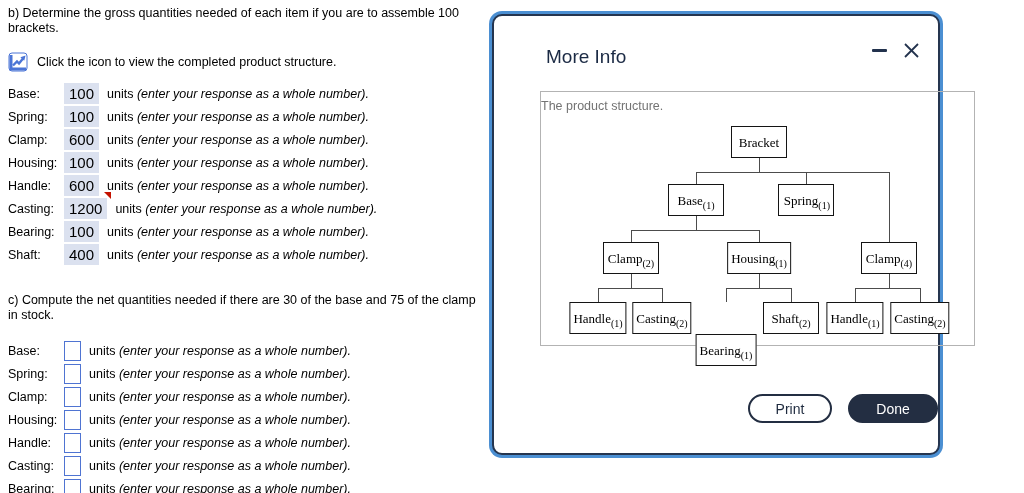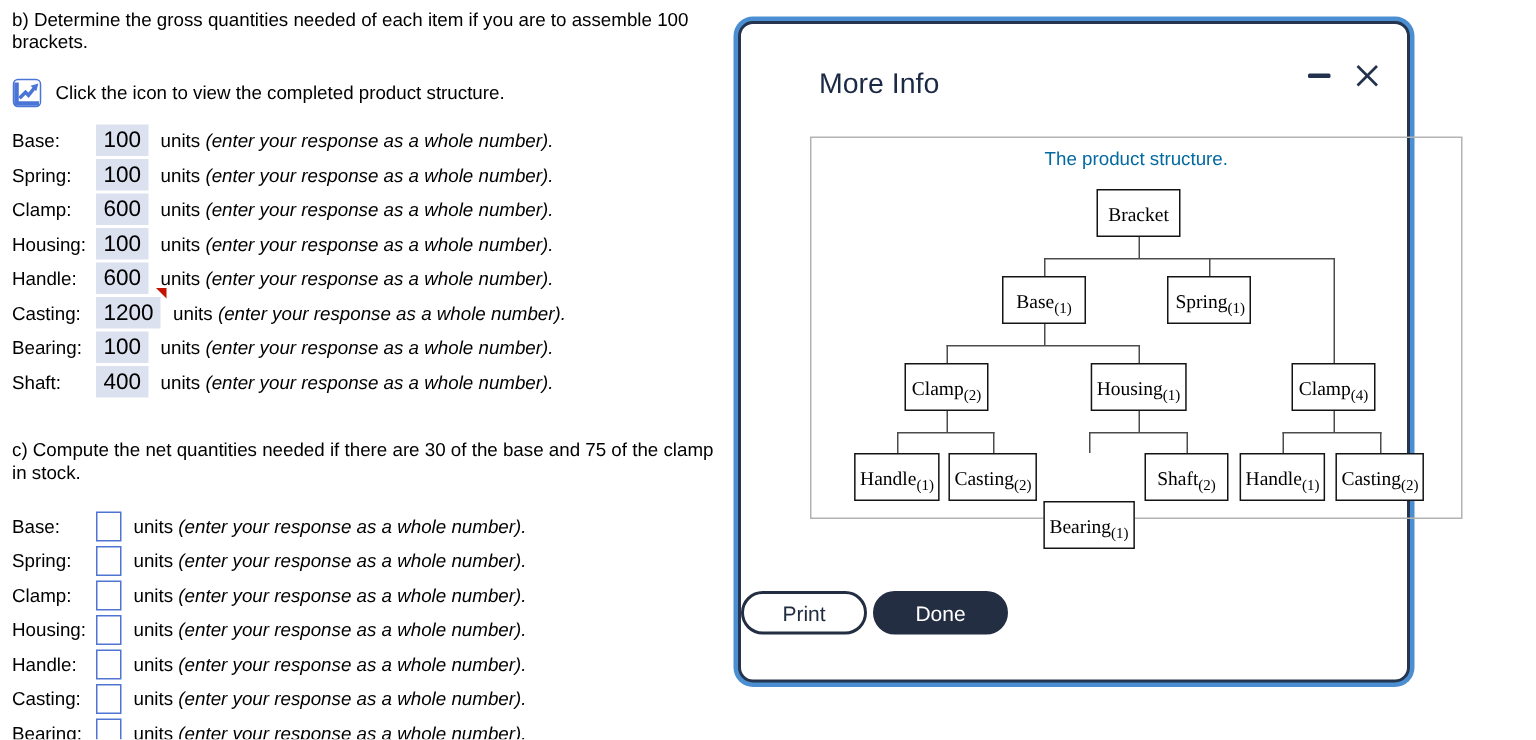"The product structure." .diagram-caption { color: #0369a1 -> #737373; text-align: center -> none }
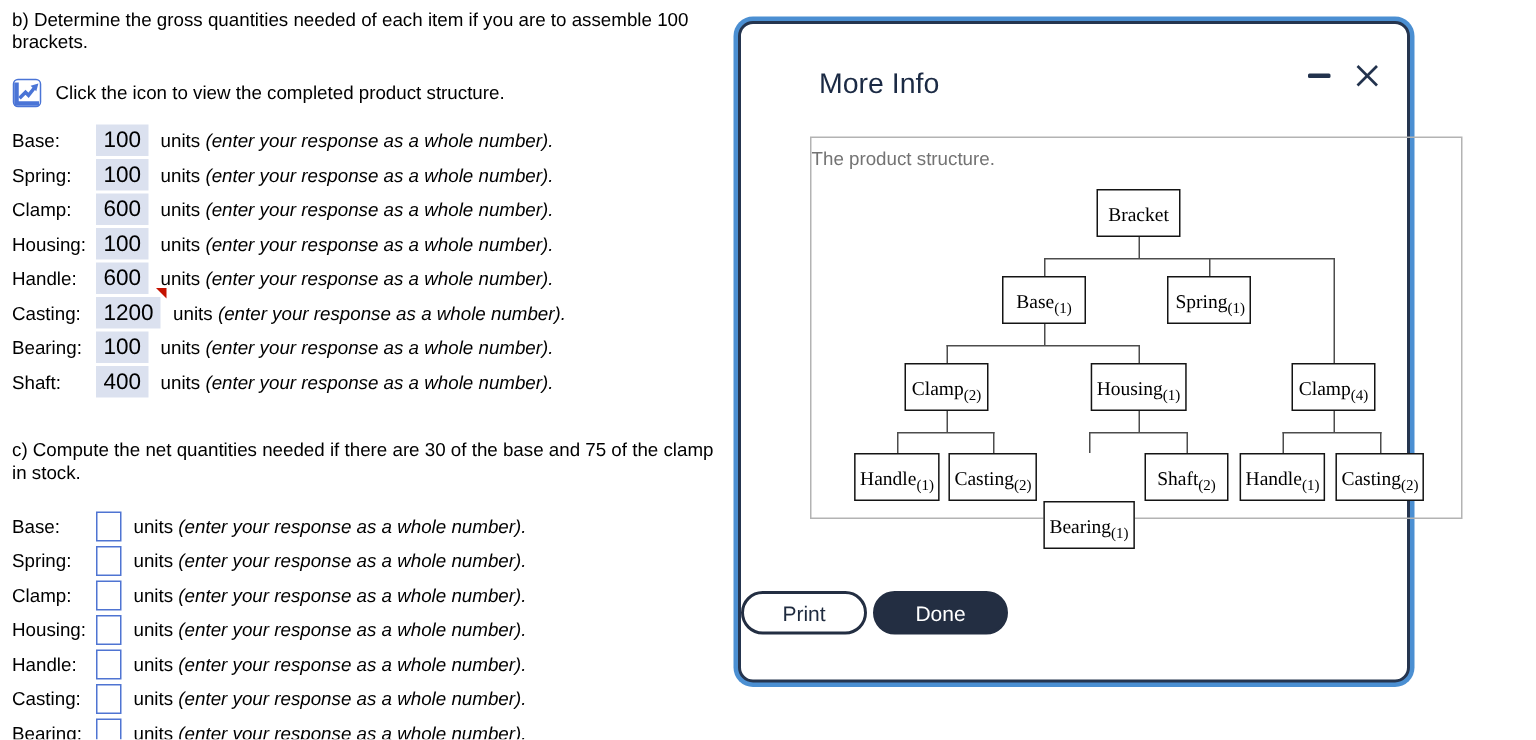"Print" .btn-row { gap: 4px -> 16px; justify-content: flex-start -> flex-end }
